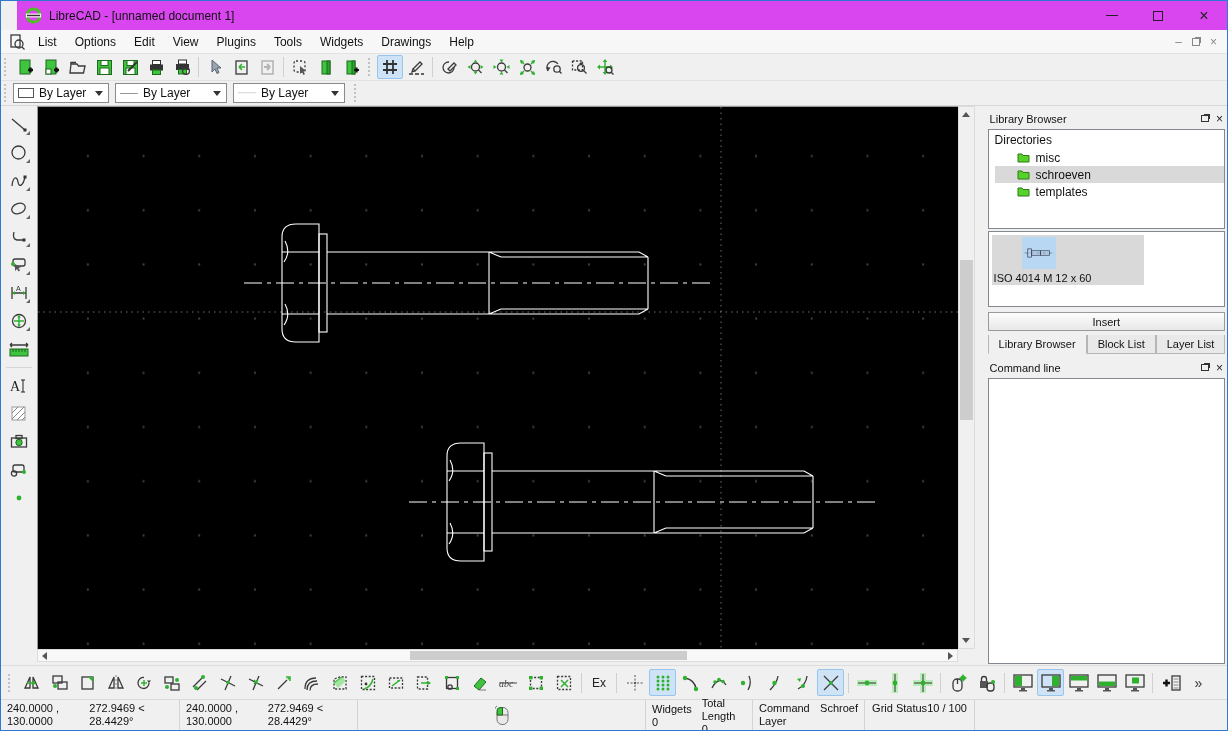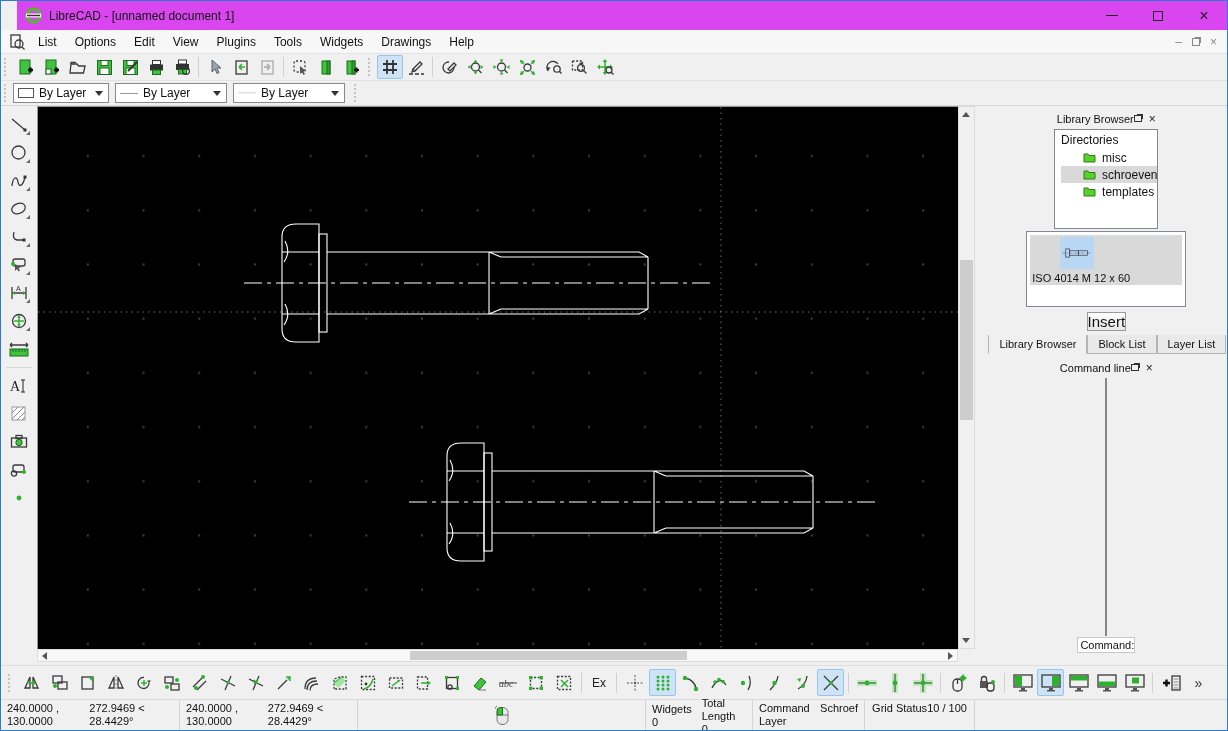"Library Browser" .rpanel { align-items: center -> none }
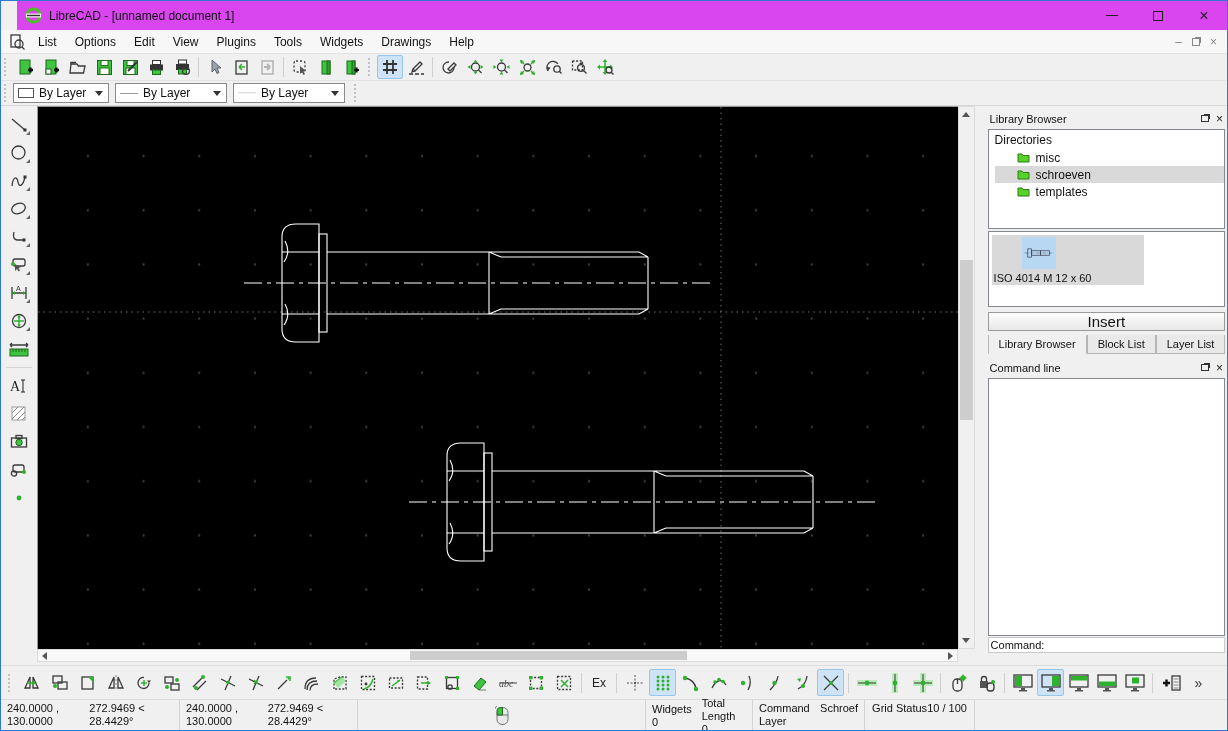"Insert" .insert-btn { font-size: 15px -> 11px }
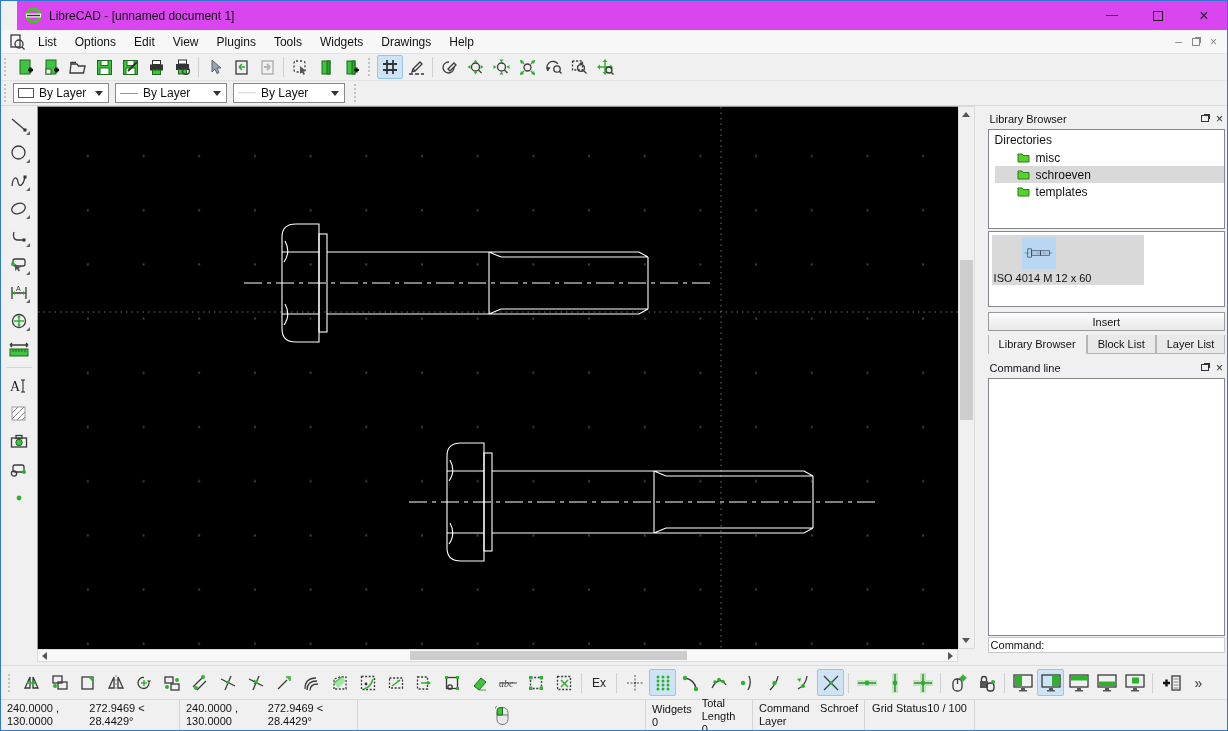"Command:" div.cmd-prompt { html: <div> <span>Command:</span> </div> -> none }
